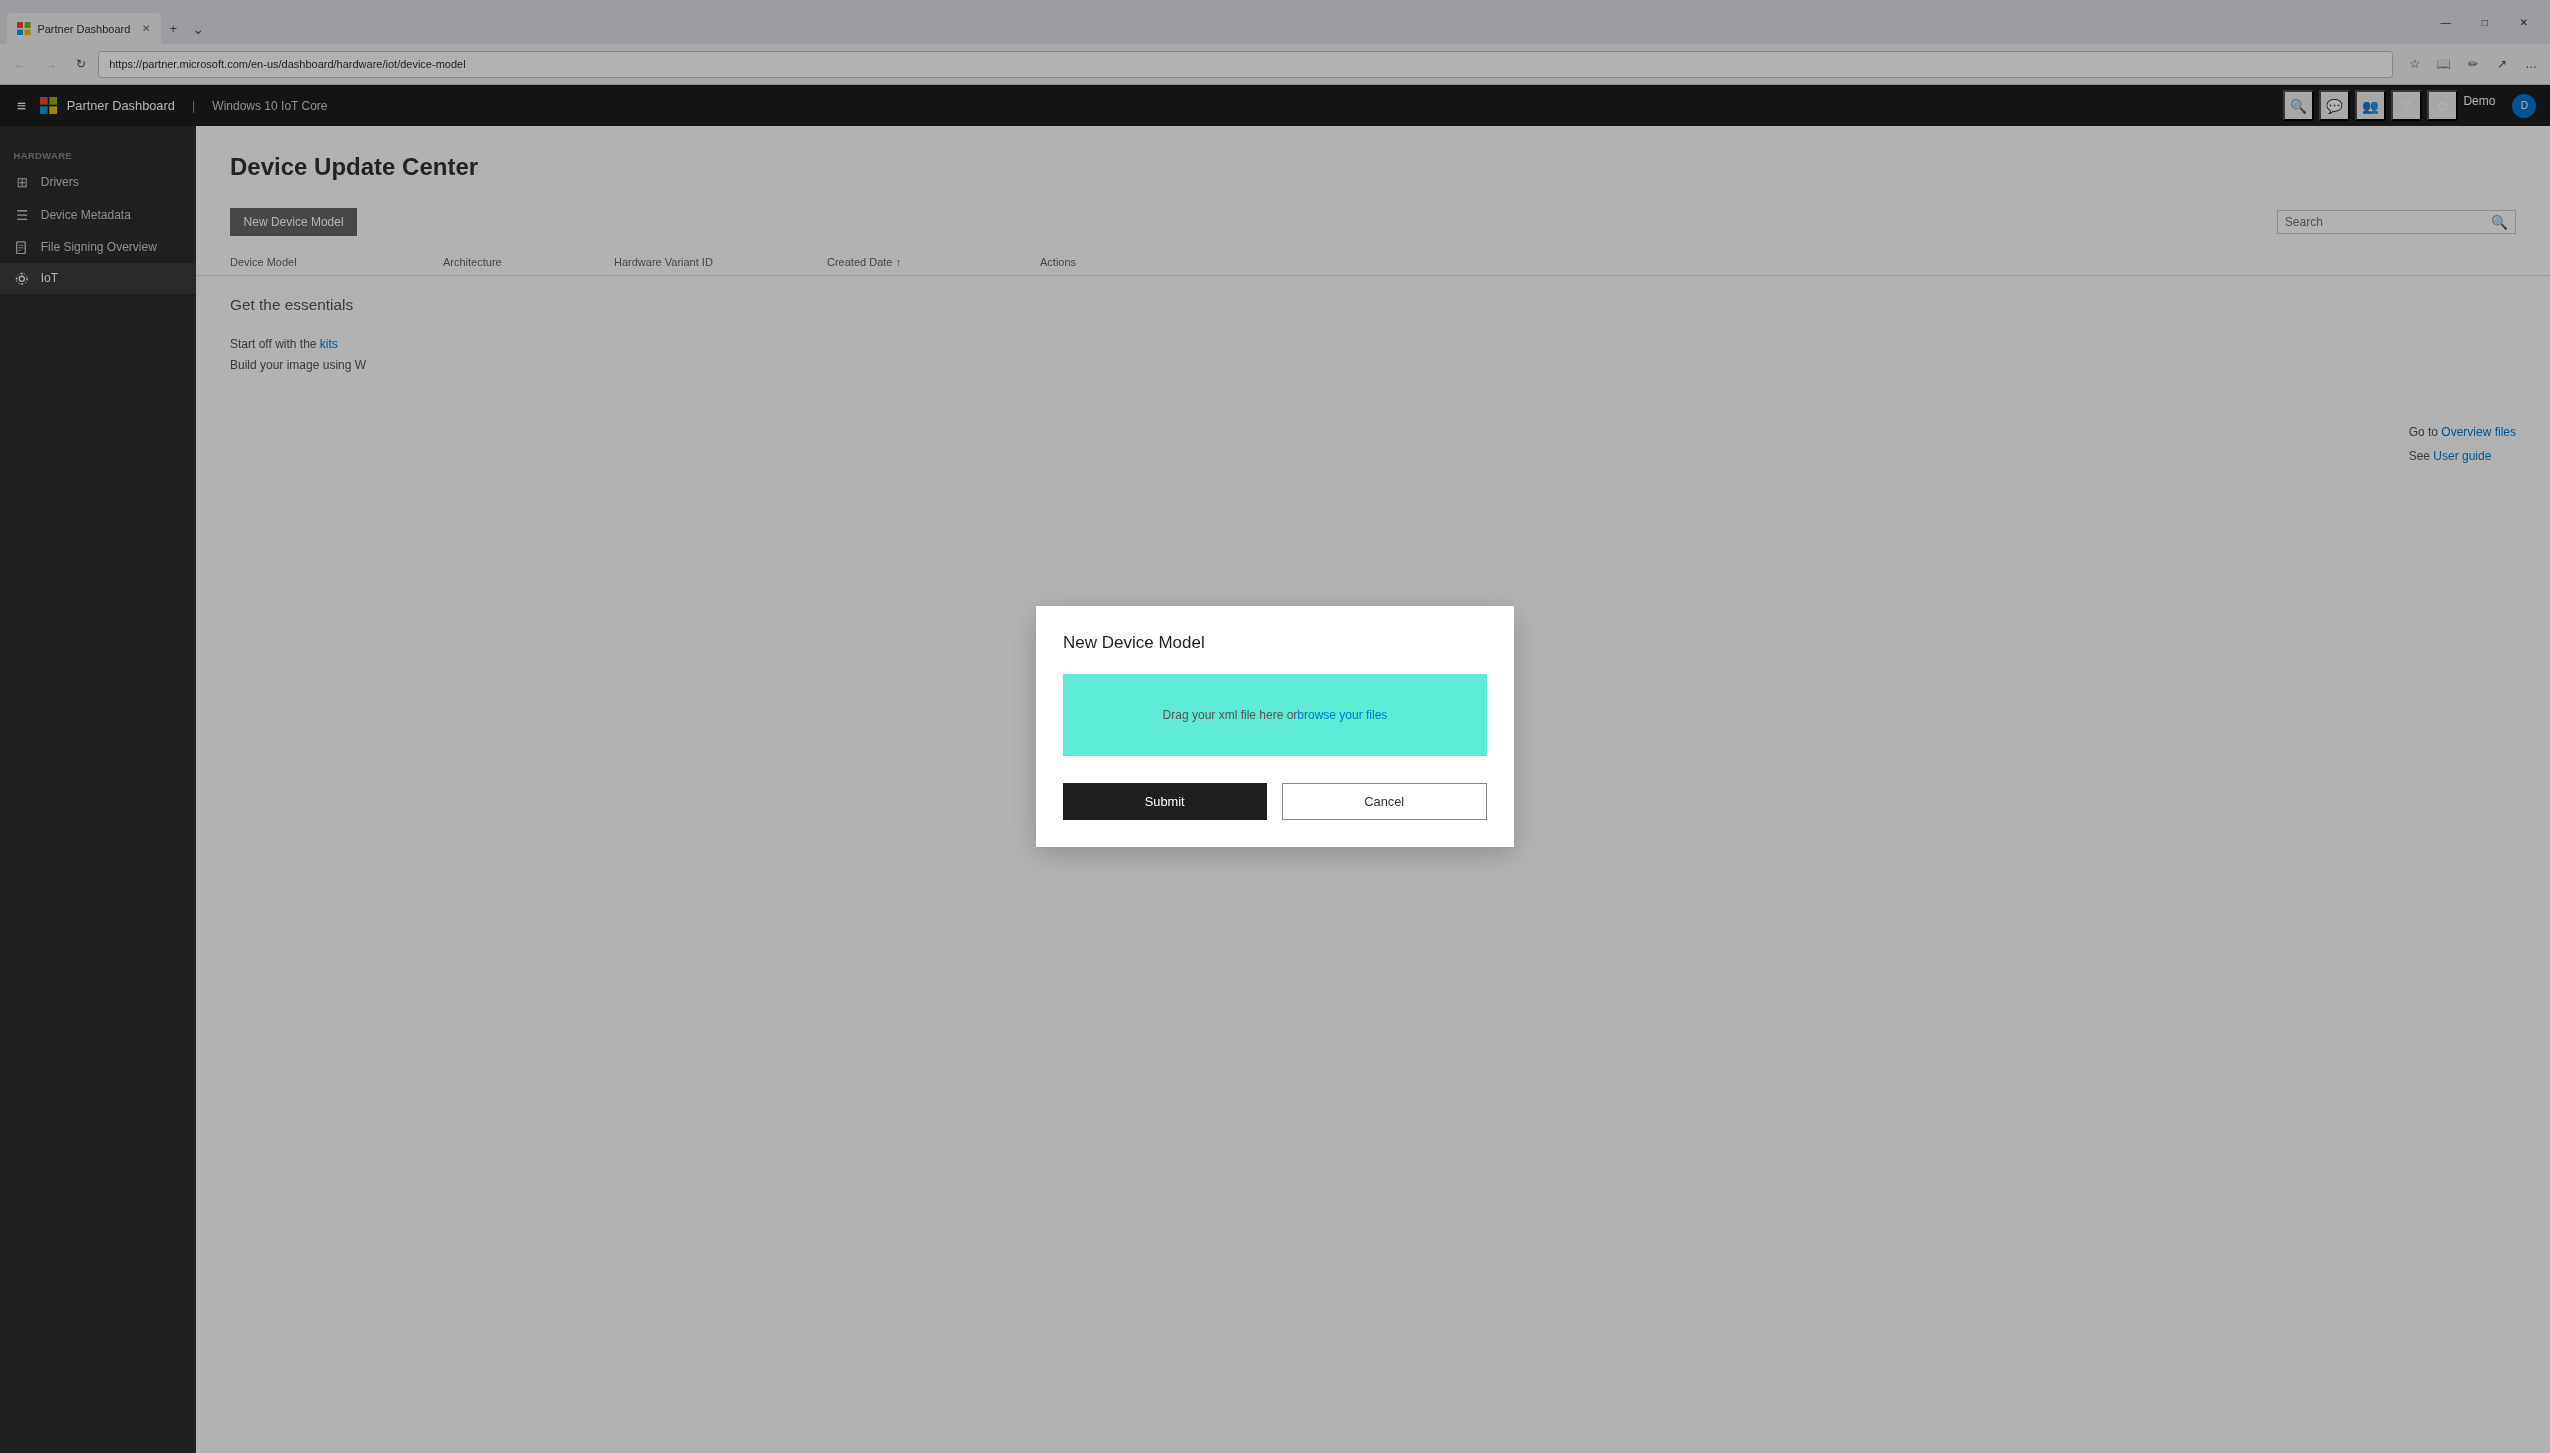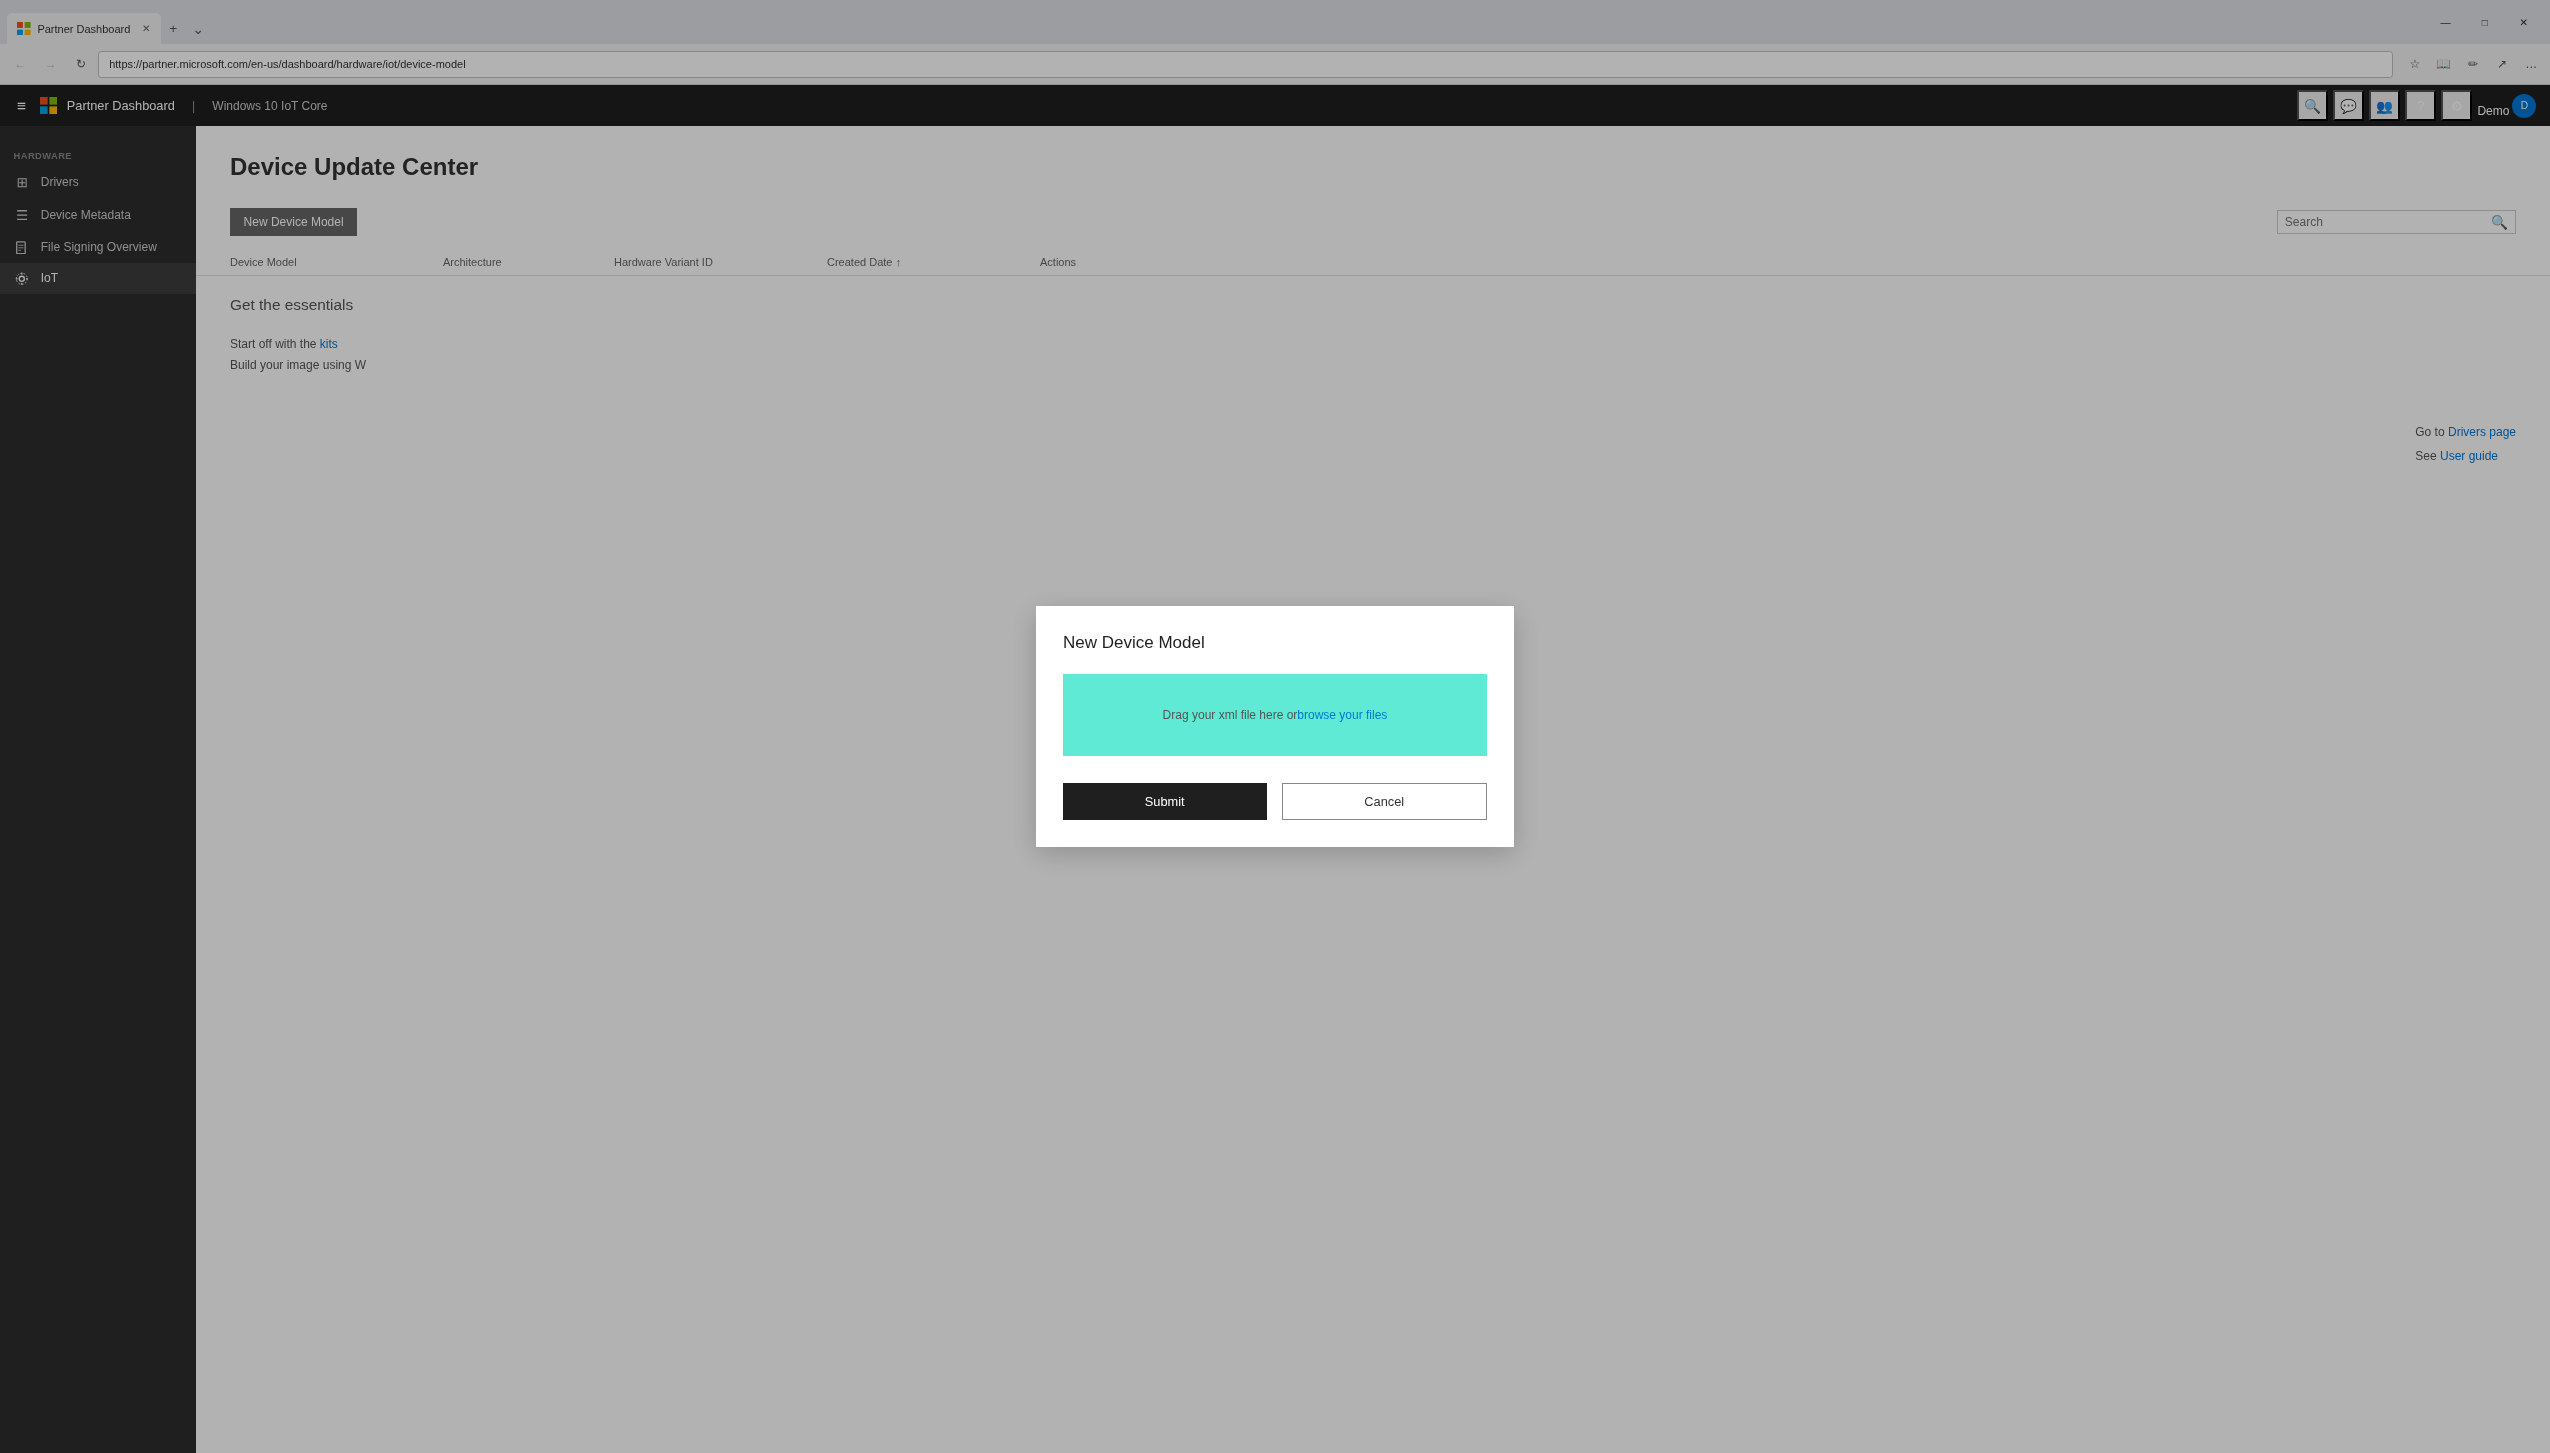"Demo" .user-info { align-items: flex-end -> flex-start; gap: 3px -> 17px }
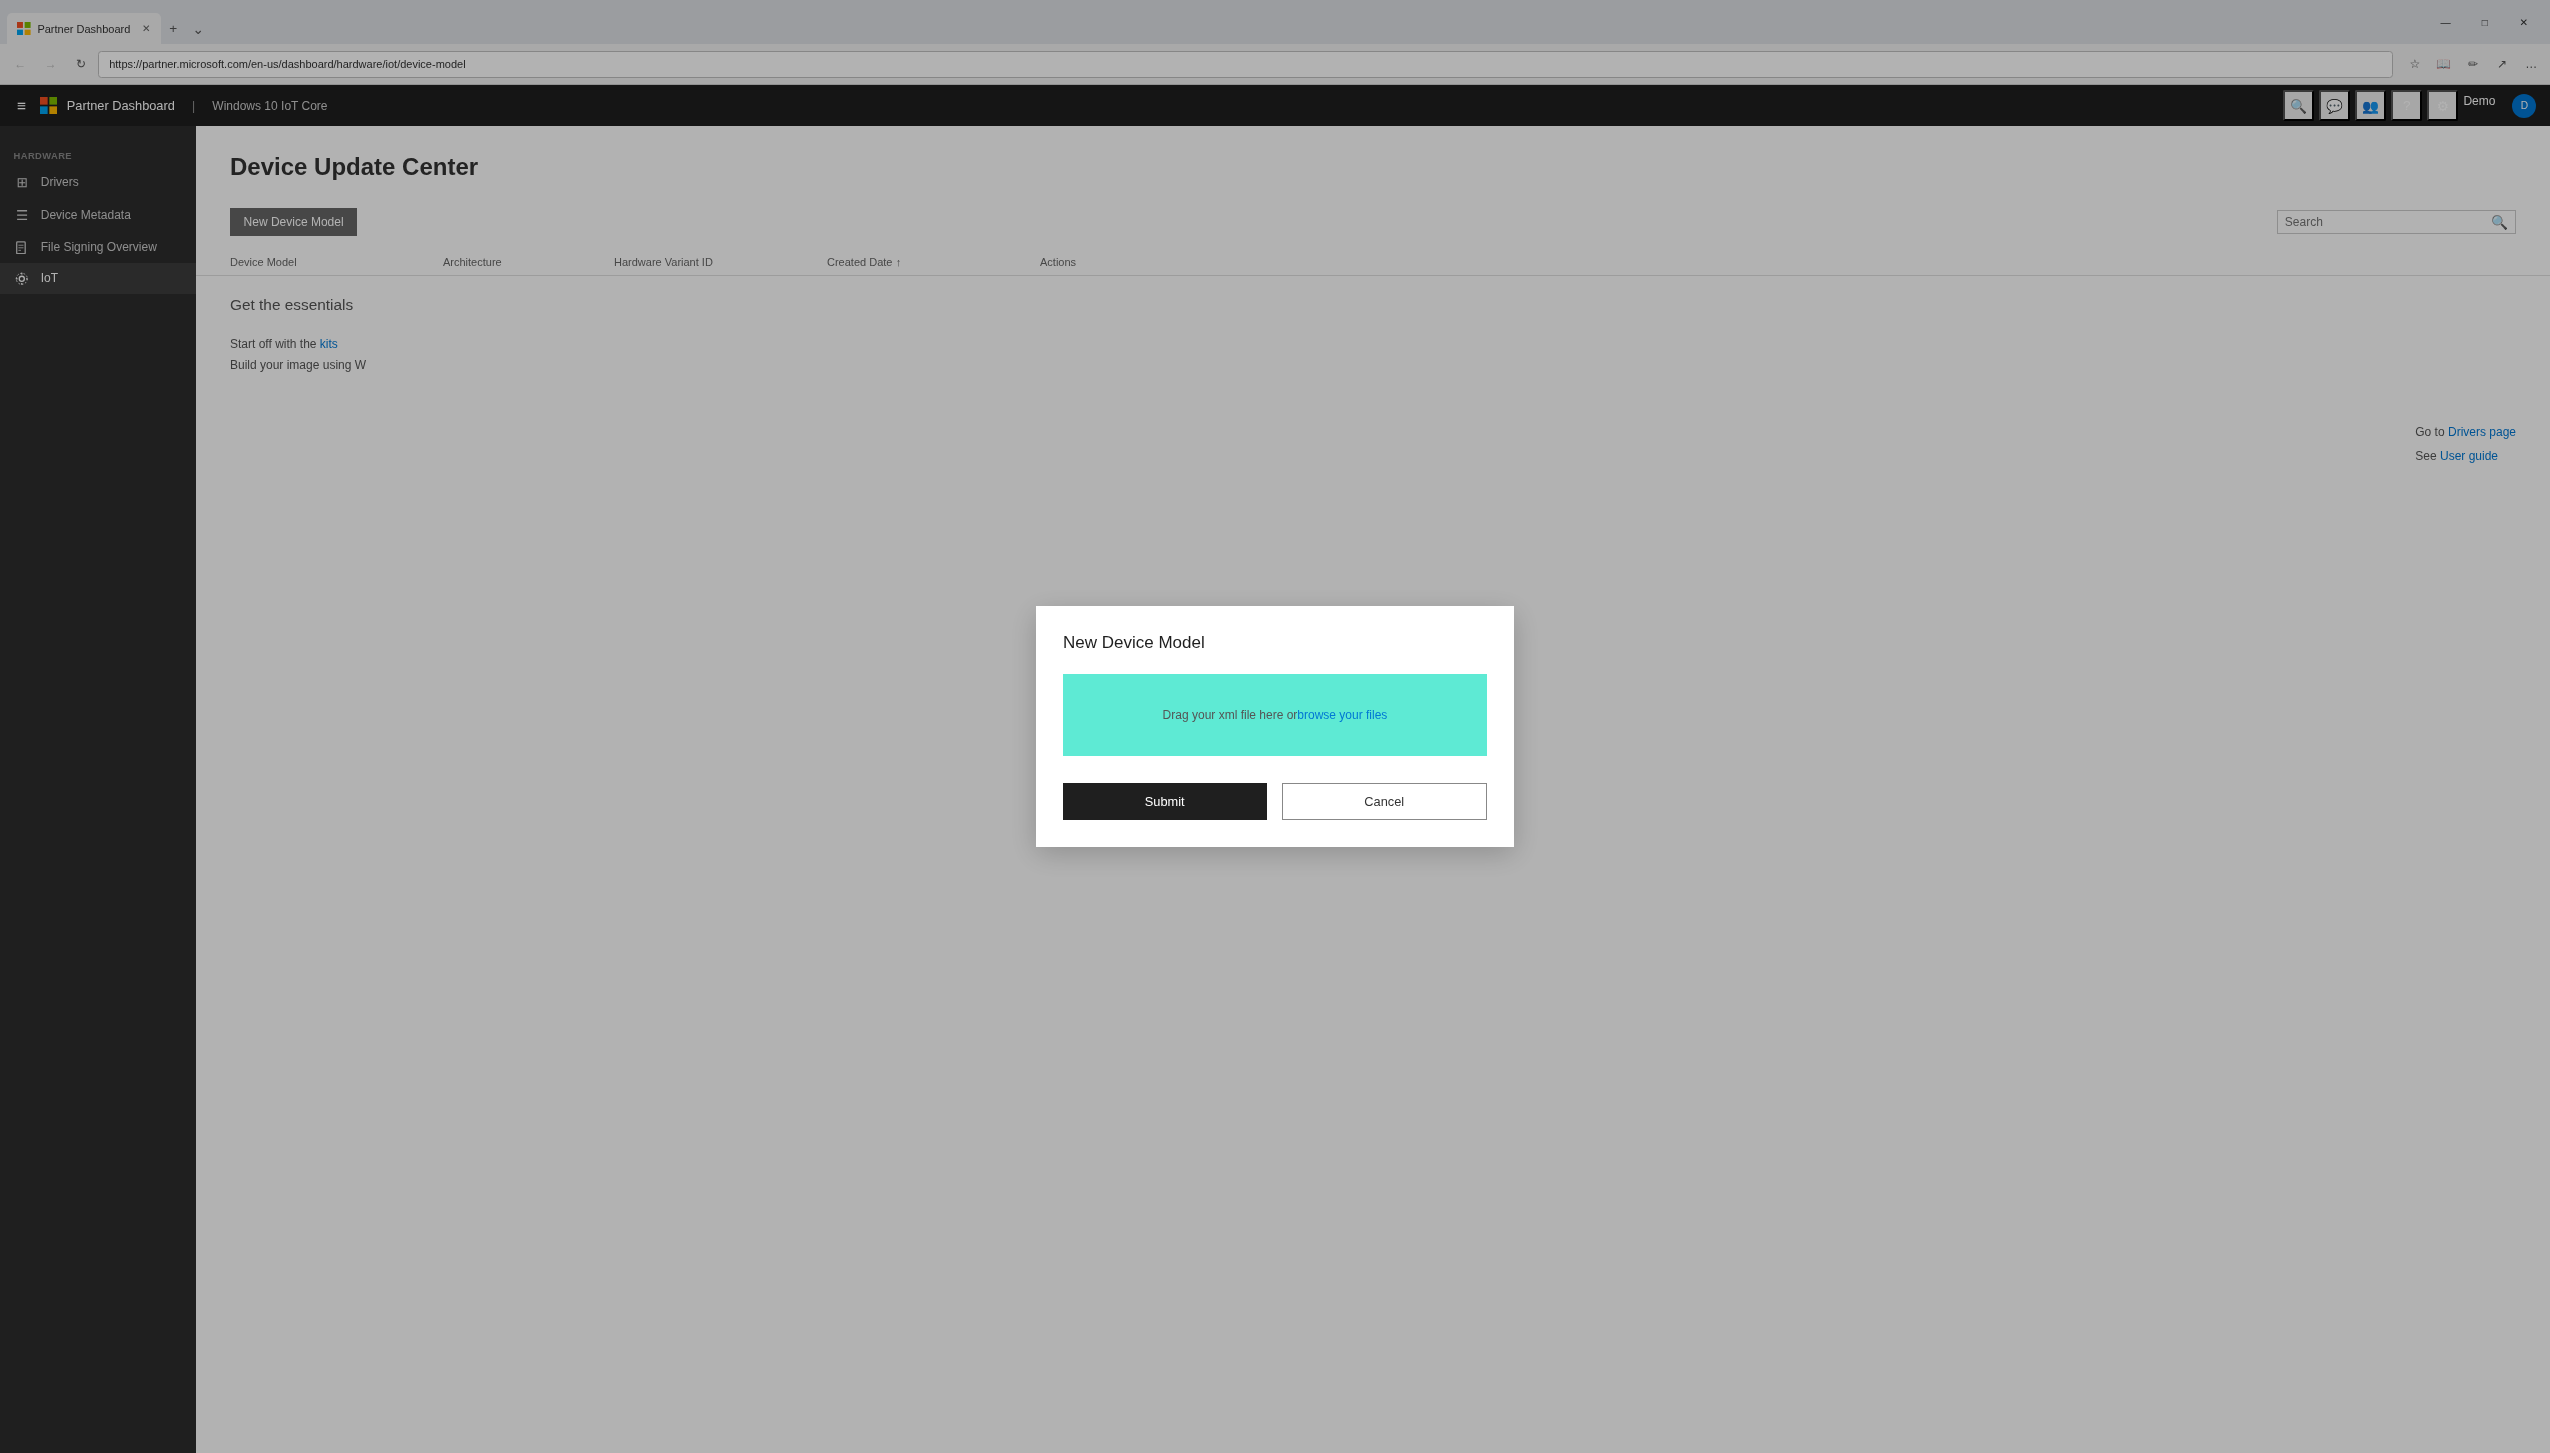"Drivers page" a.content-link { text: Drivers page -> Overview files }
